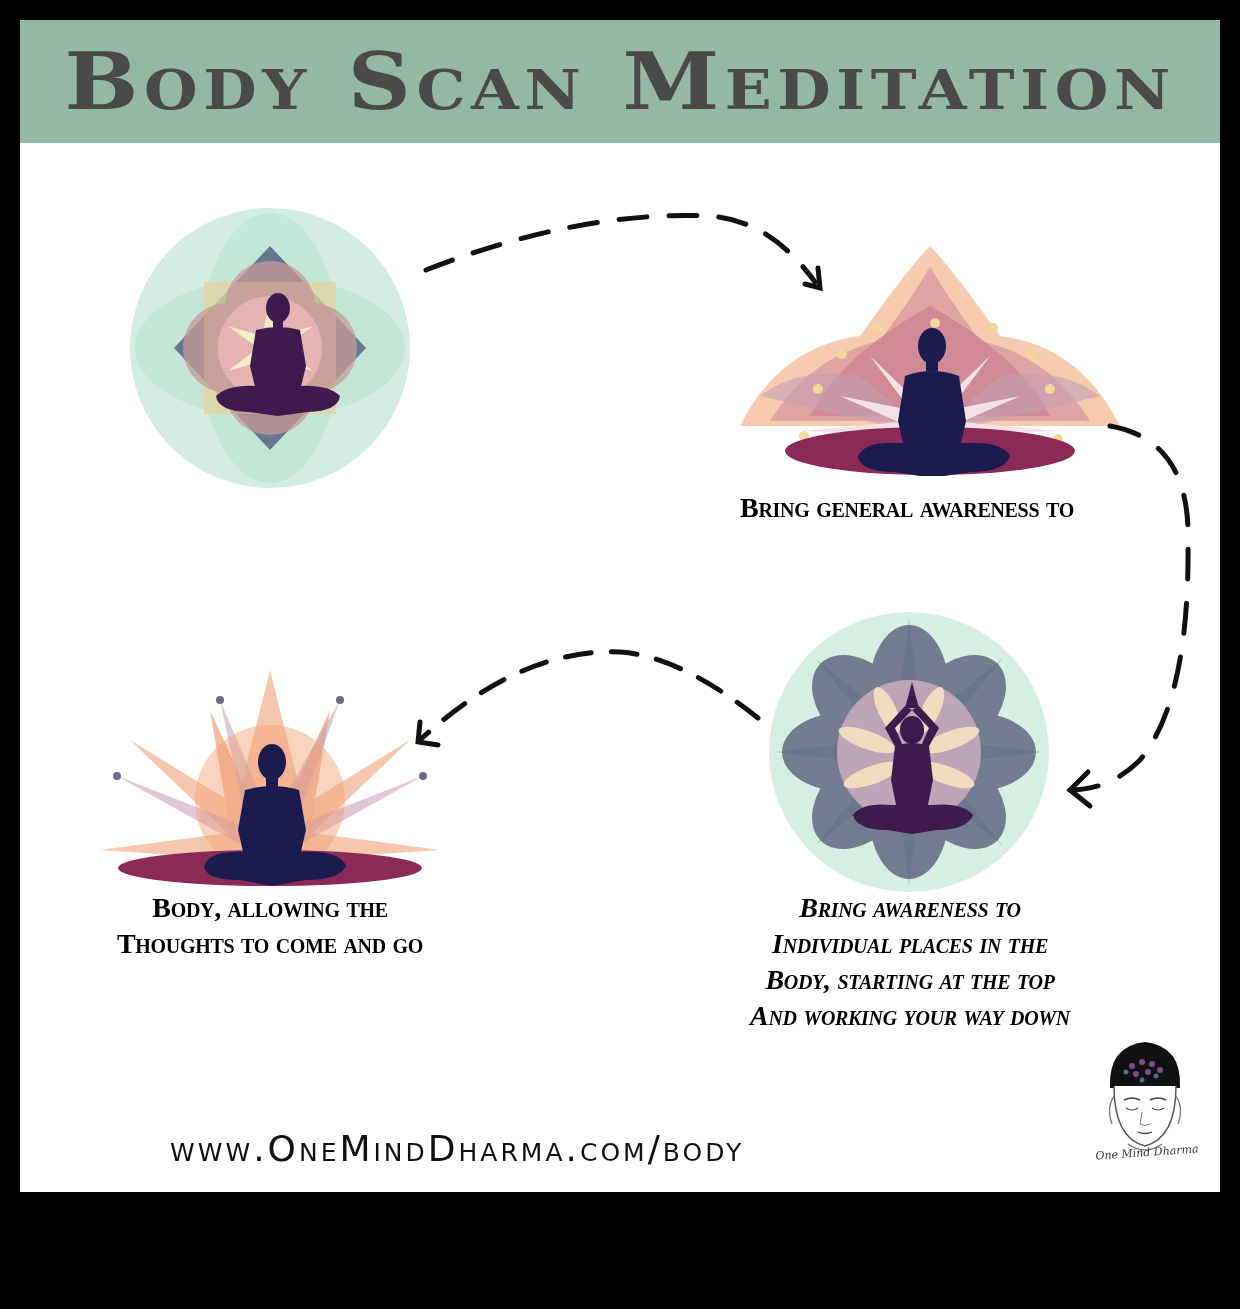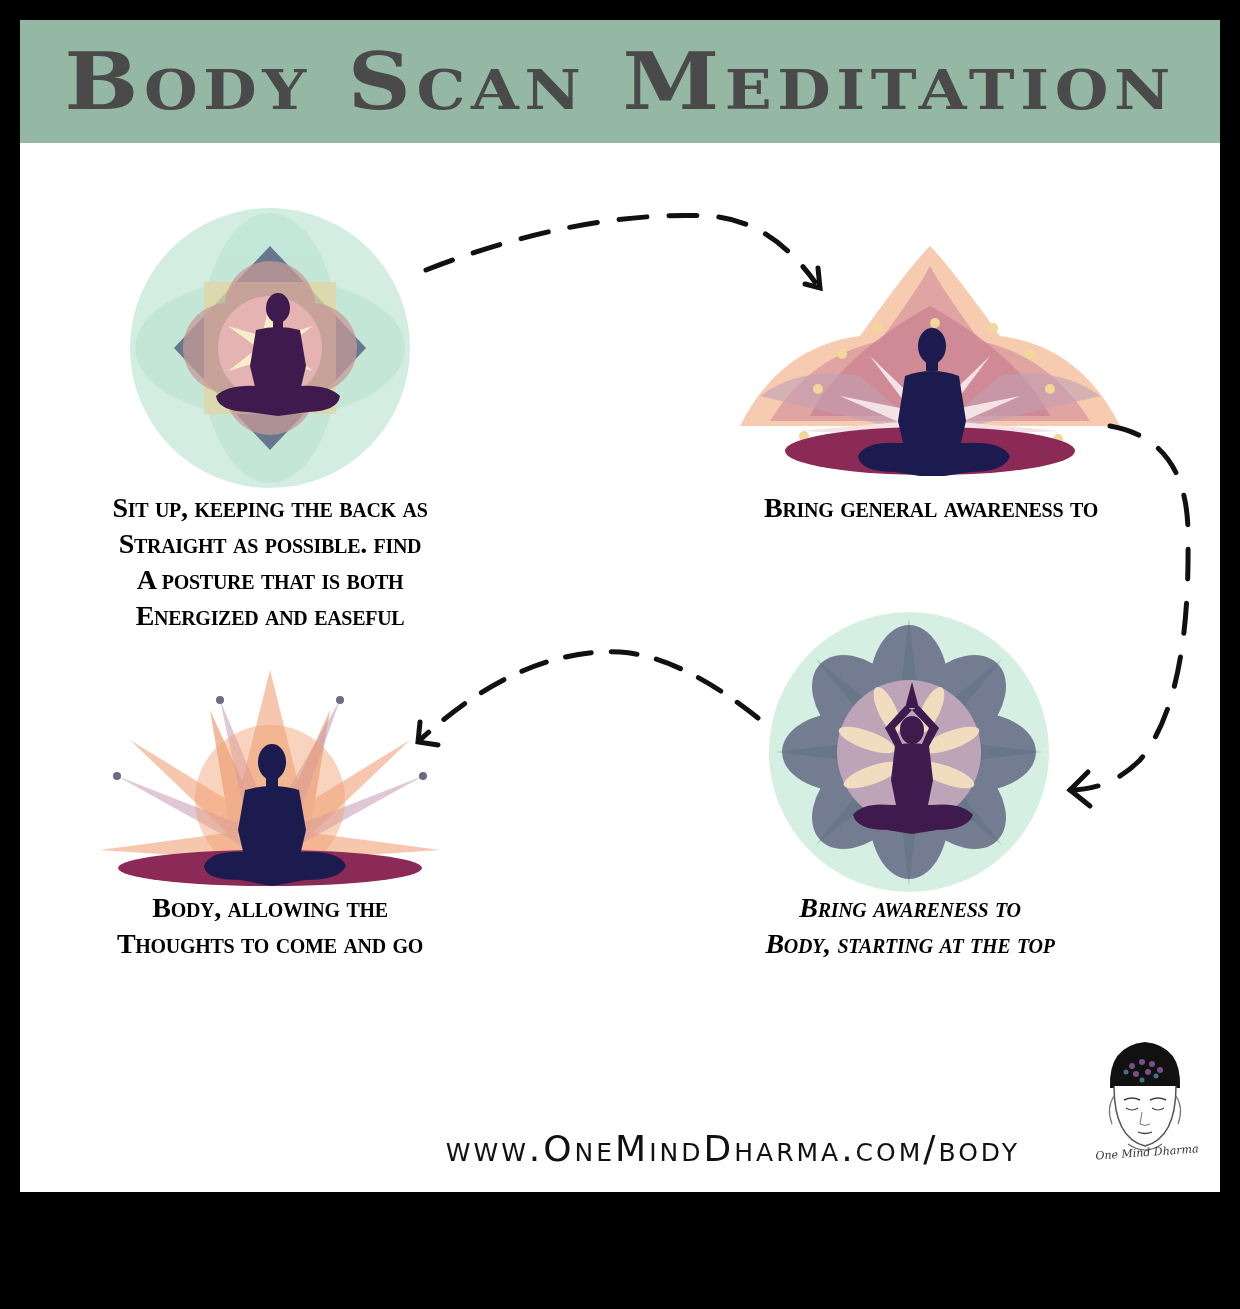"sit up, keeping the back" p.caption { html: <p> <span>Sit up, keeping the back as</span> <span>straight as possible. Find</span> <span>a posture that is both</span> <span>energized and easeful</span> </p> -> none }
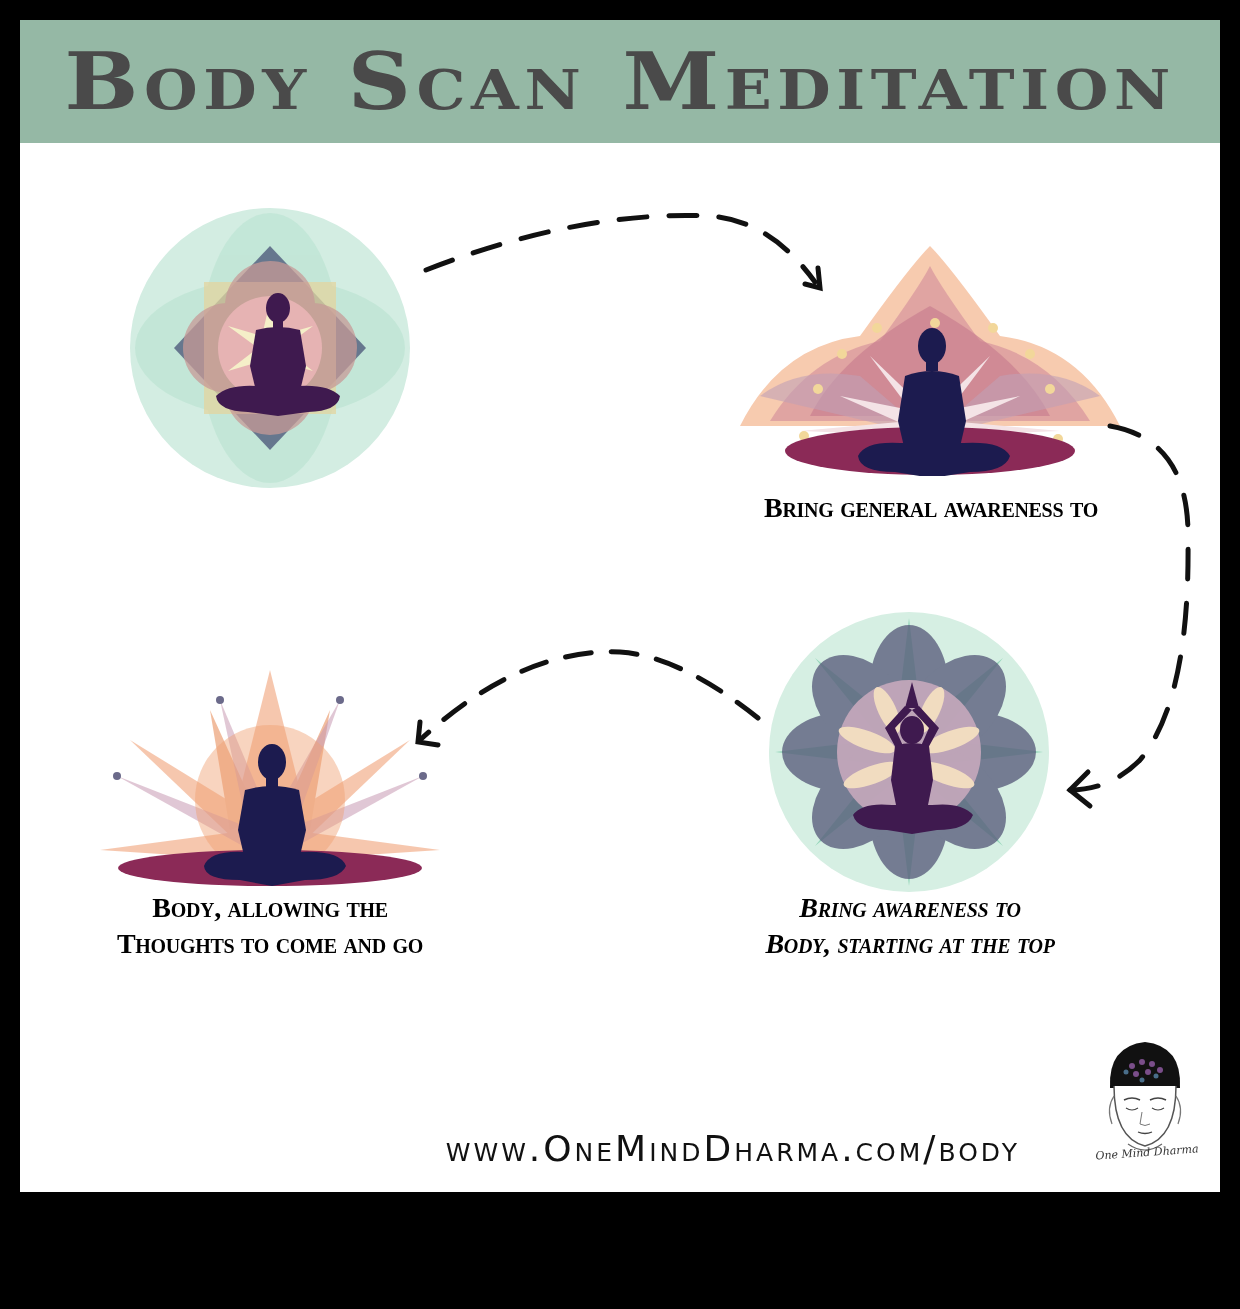"bring general awareness to" p.caption { left: 656px -> 632px }
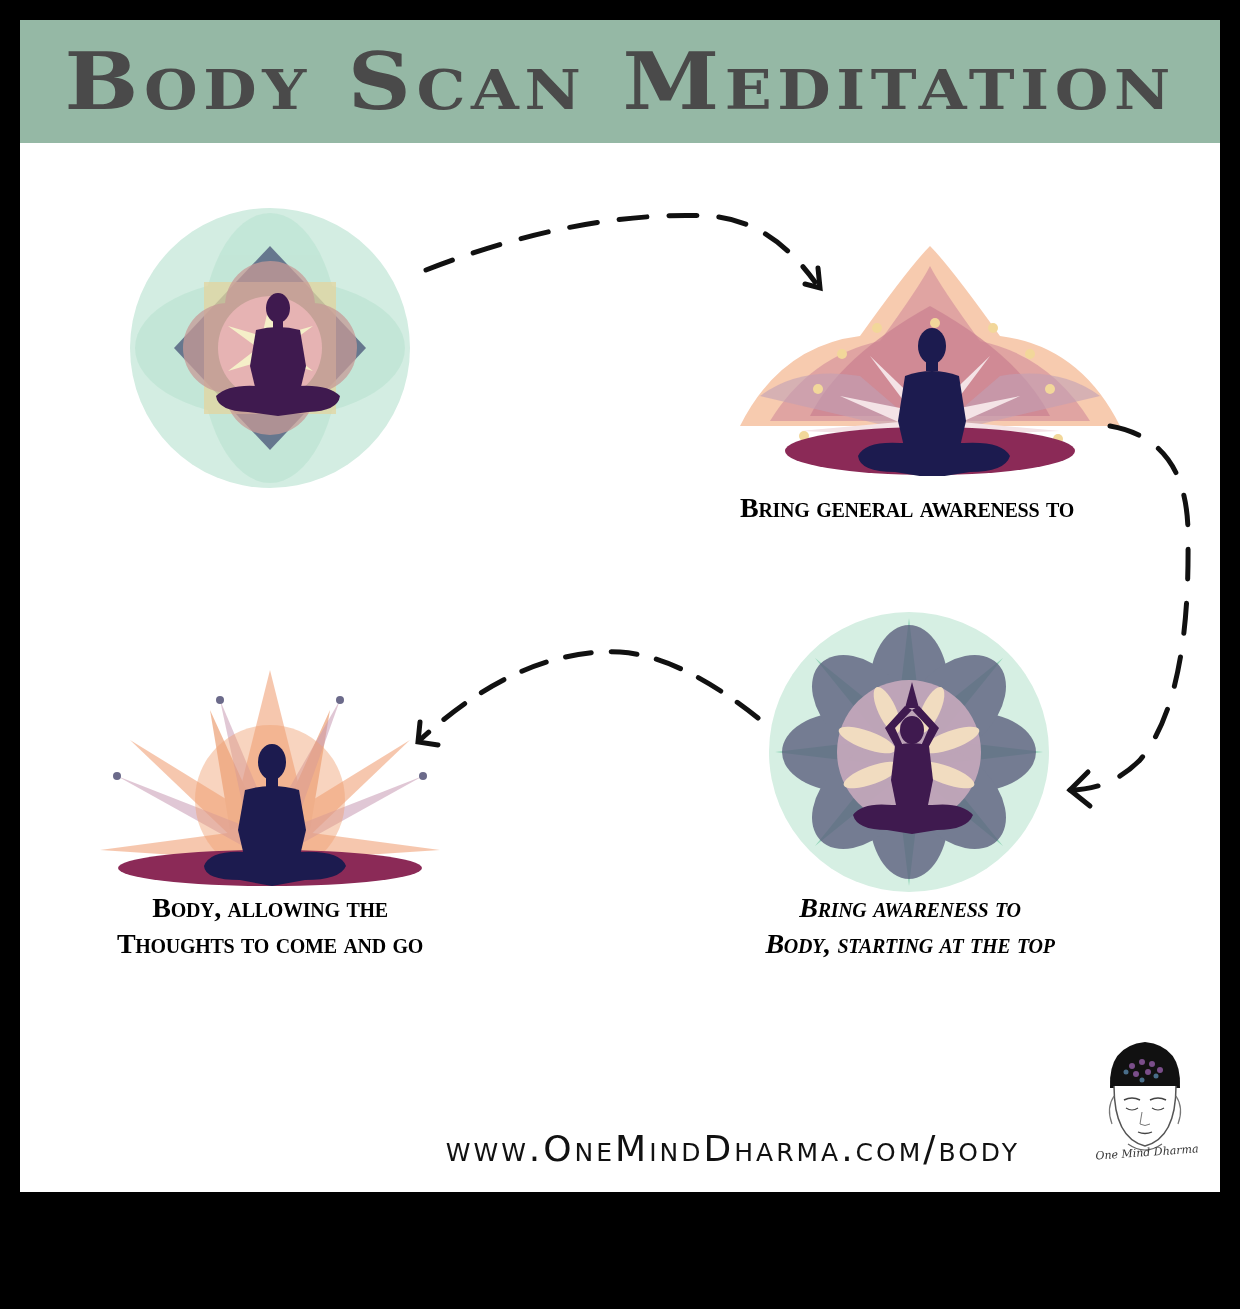"individual places in the" span.ln { html: none -> <span>individual places in the</span> }
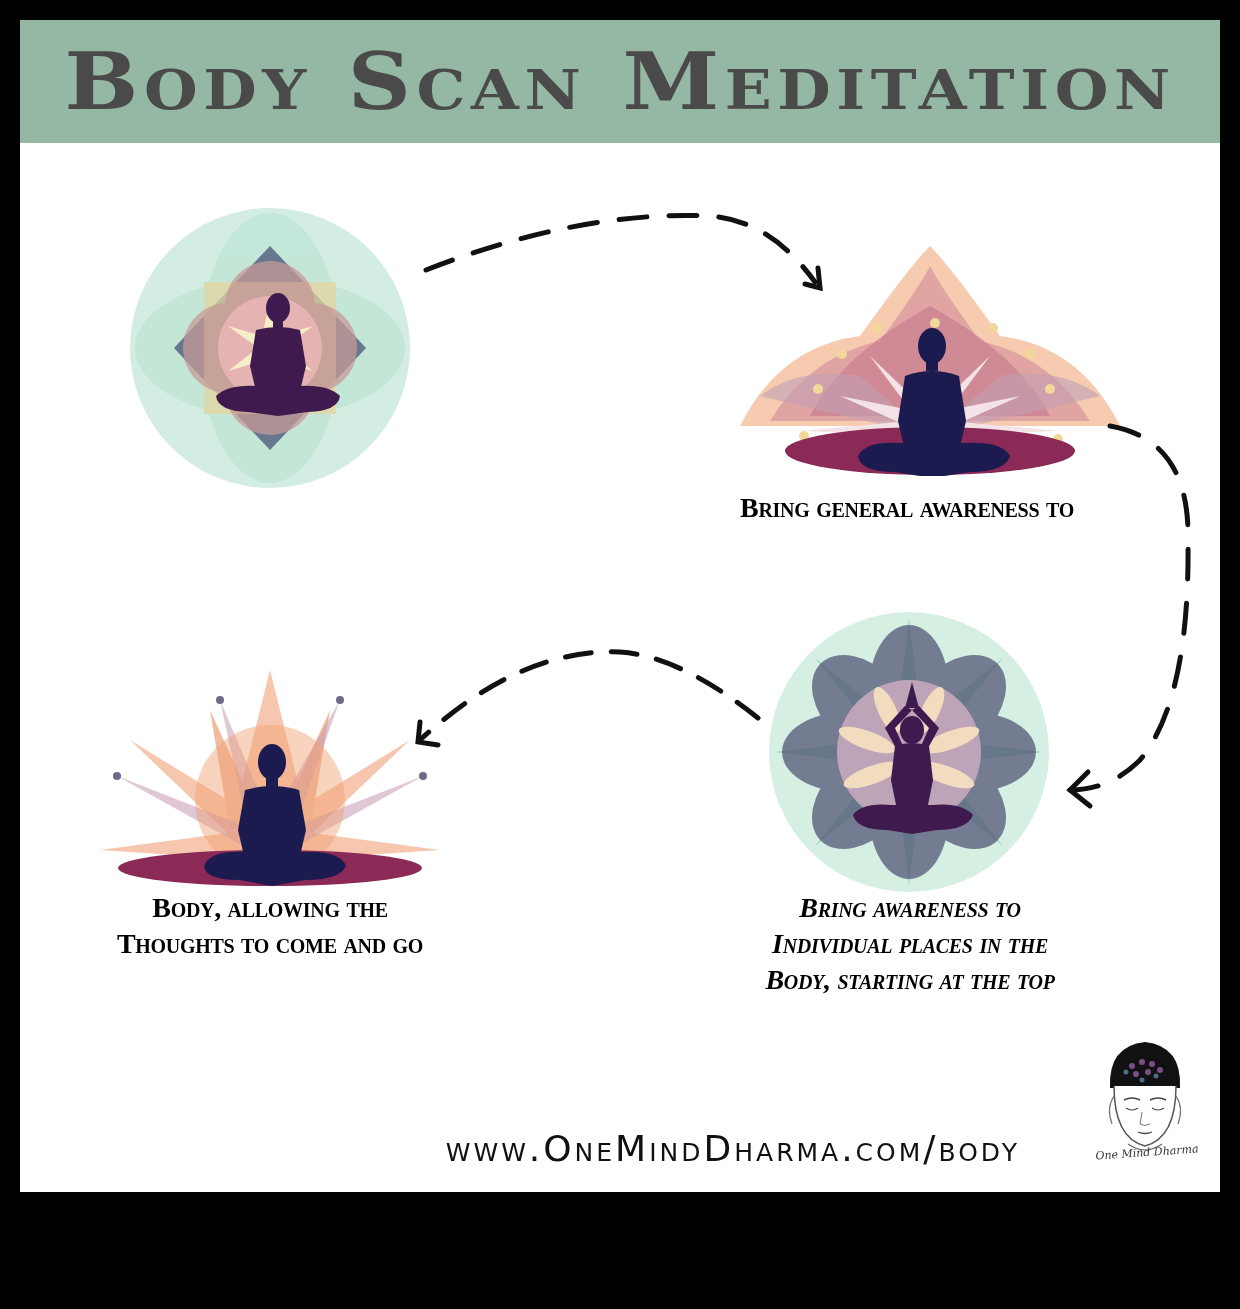"and working your way down" span.ln { html: none -> <span>and working your way down</span> }
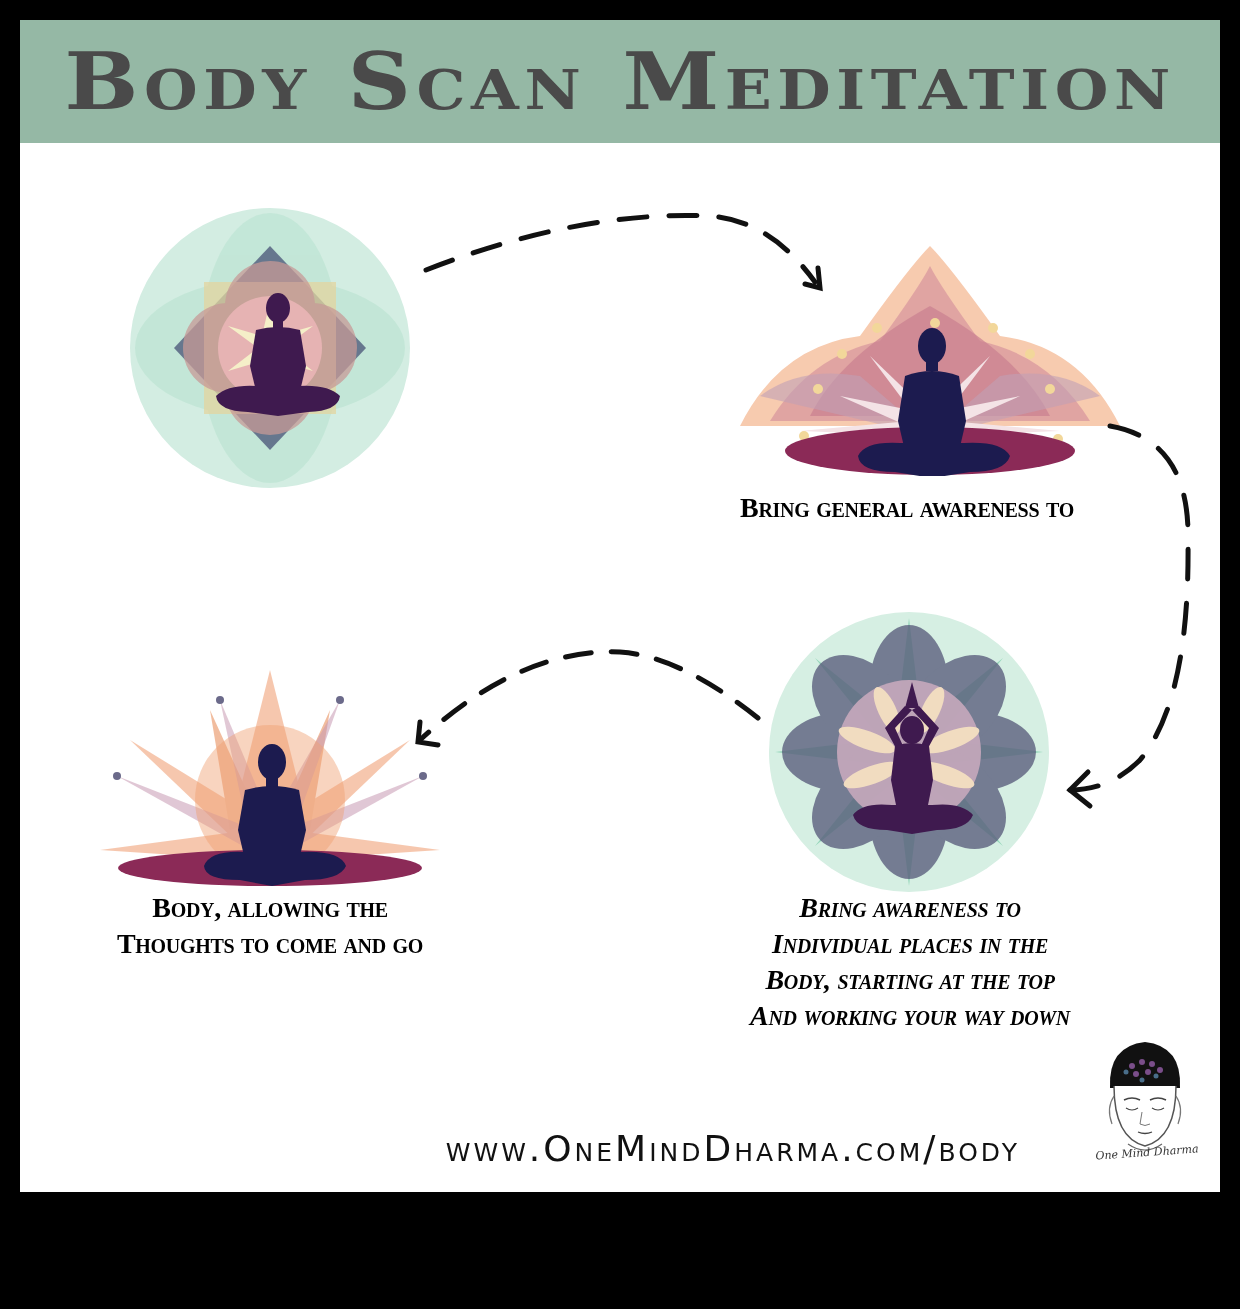"www.OneMindDharma.com/body" .url { text-align: right -> left }
